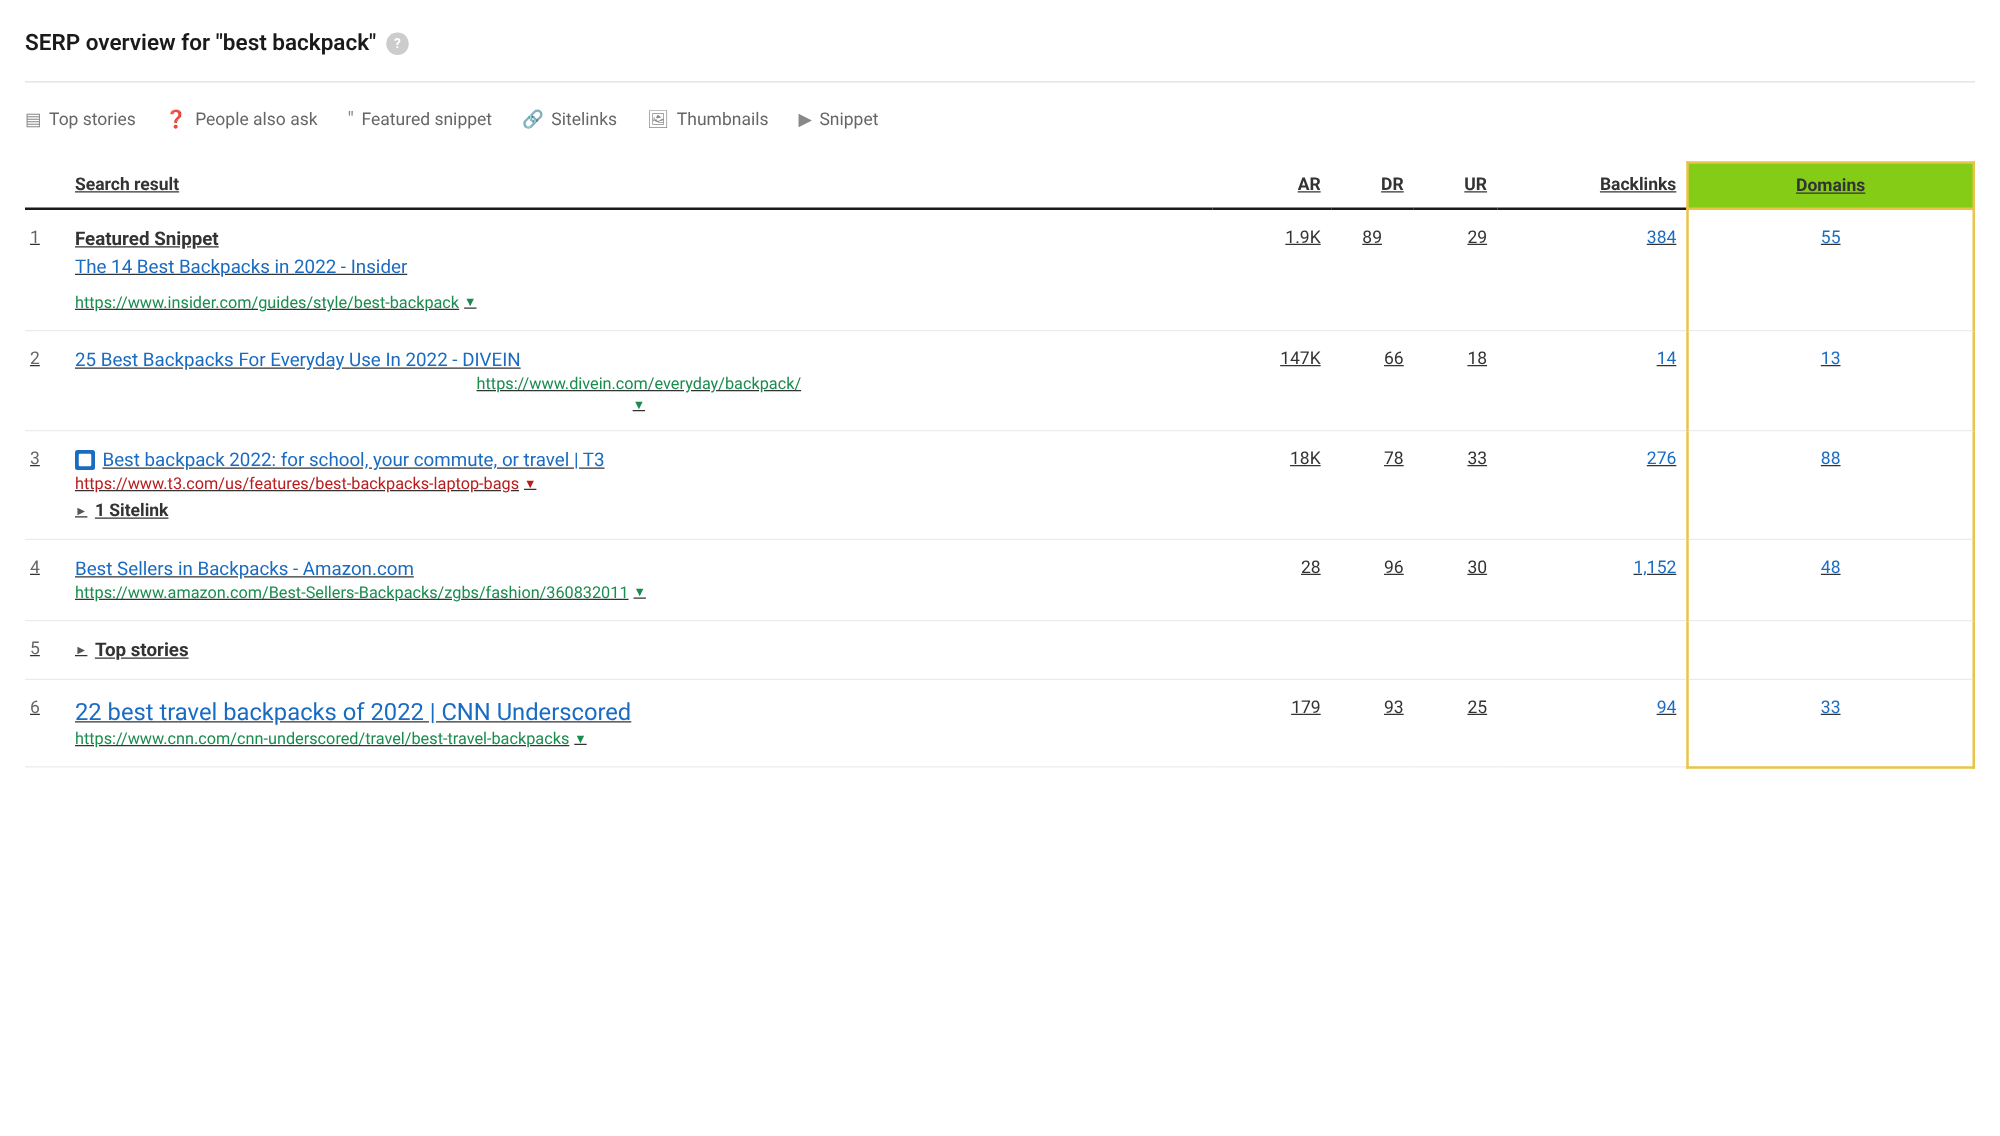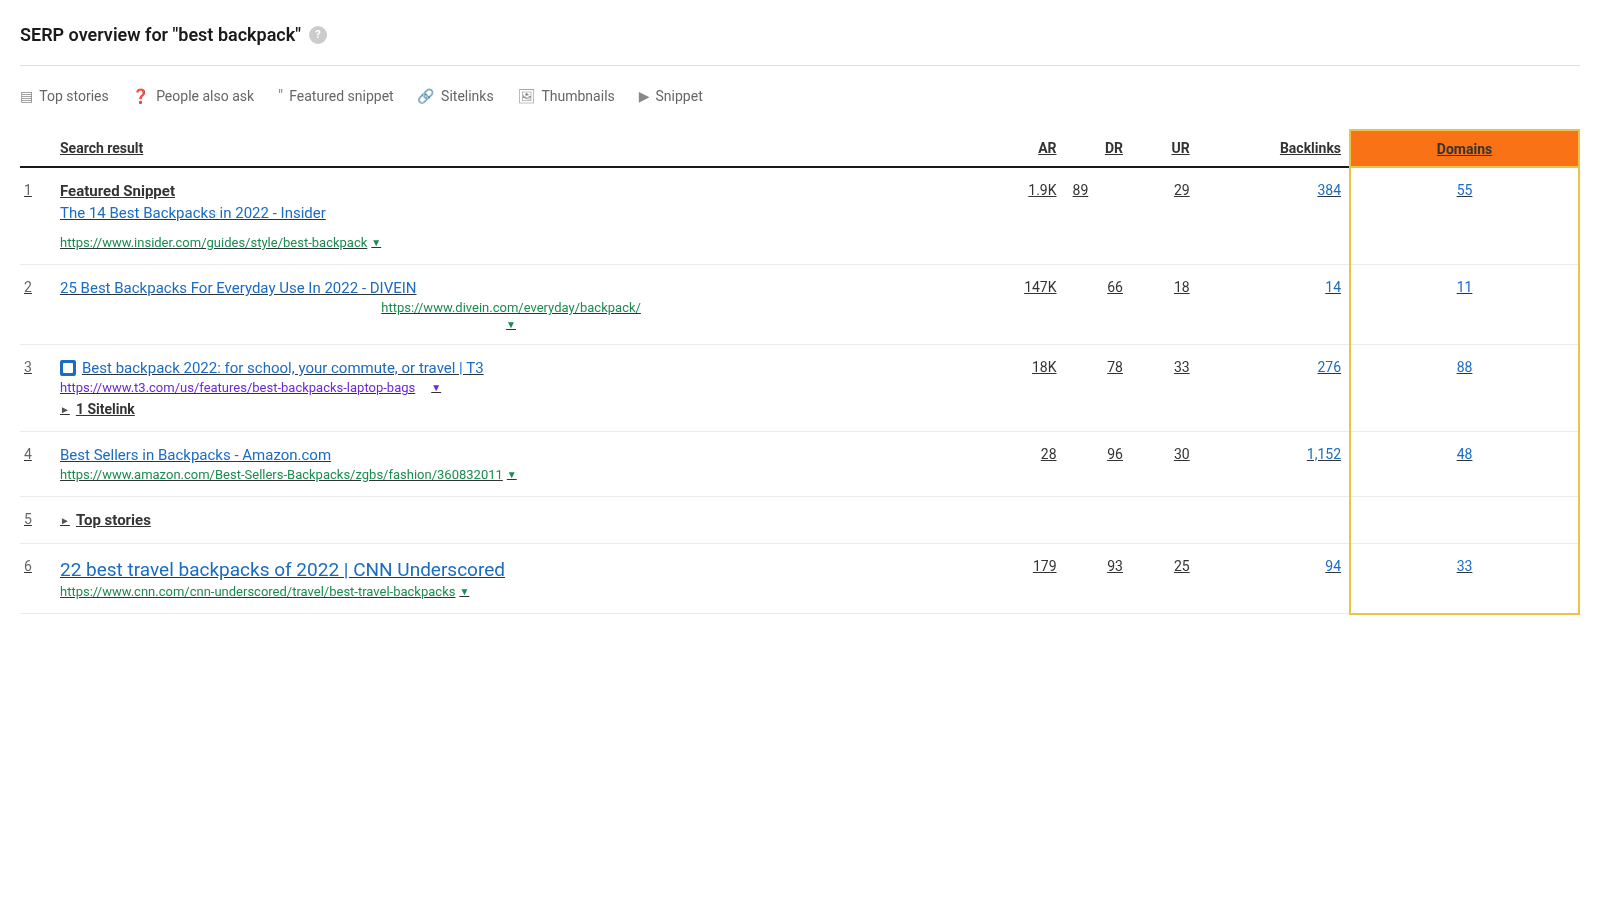"Domains" thead th.col-domains-th { background: #f97316 -> #84cc16 }
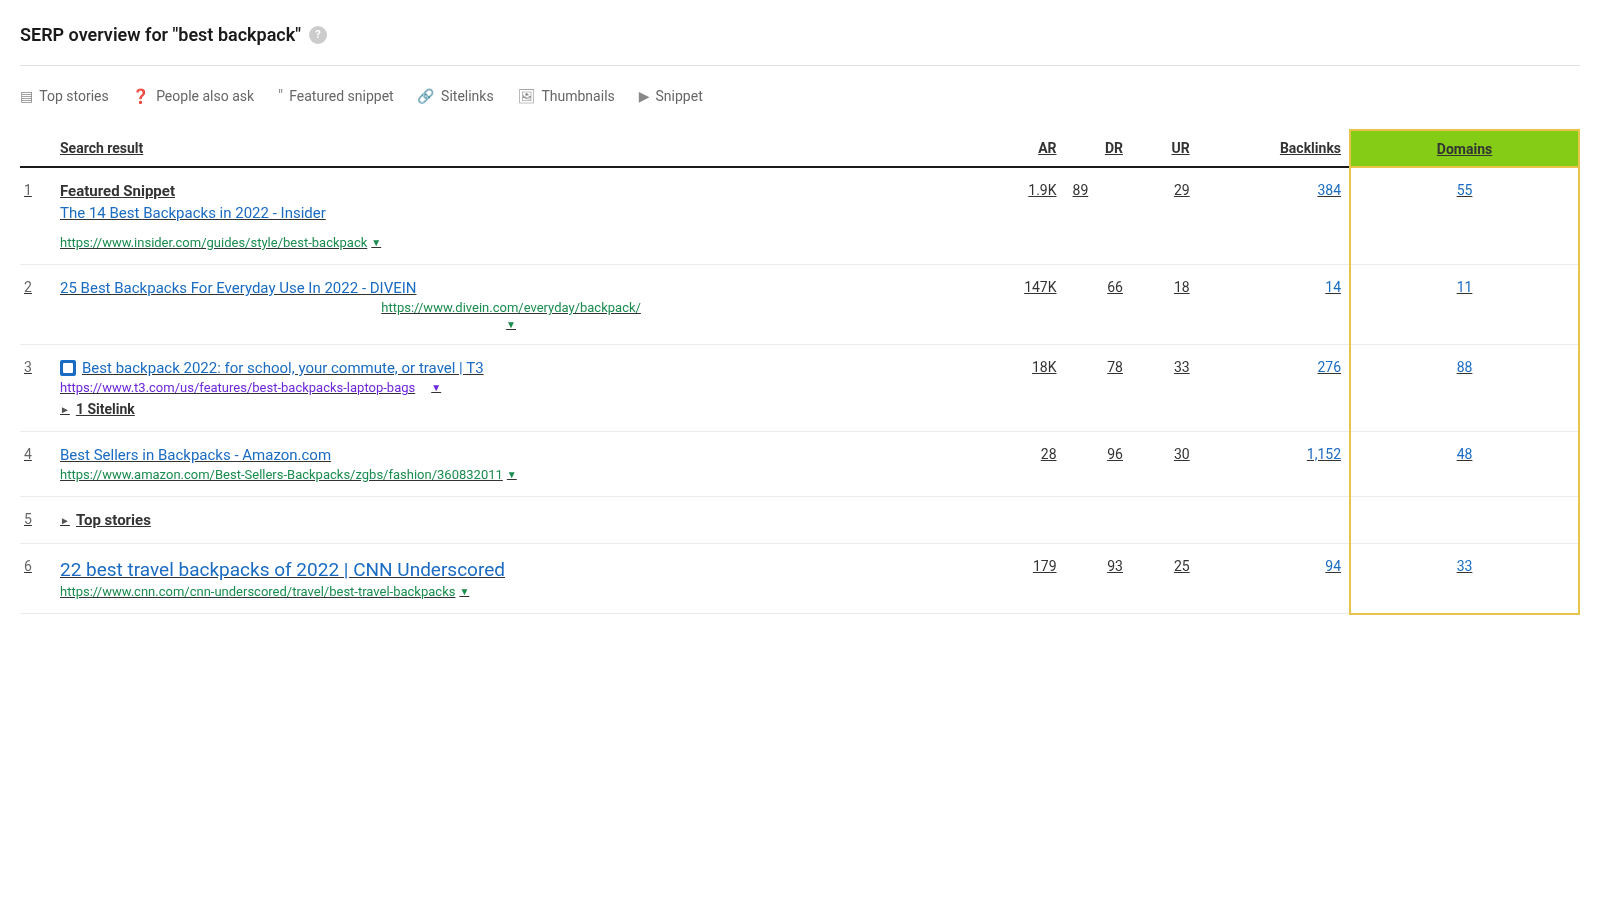"89" td.col-dr { text-align: left -> center }
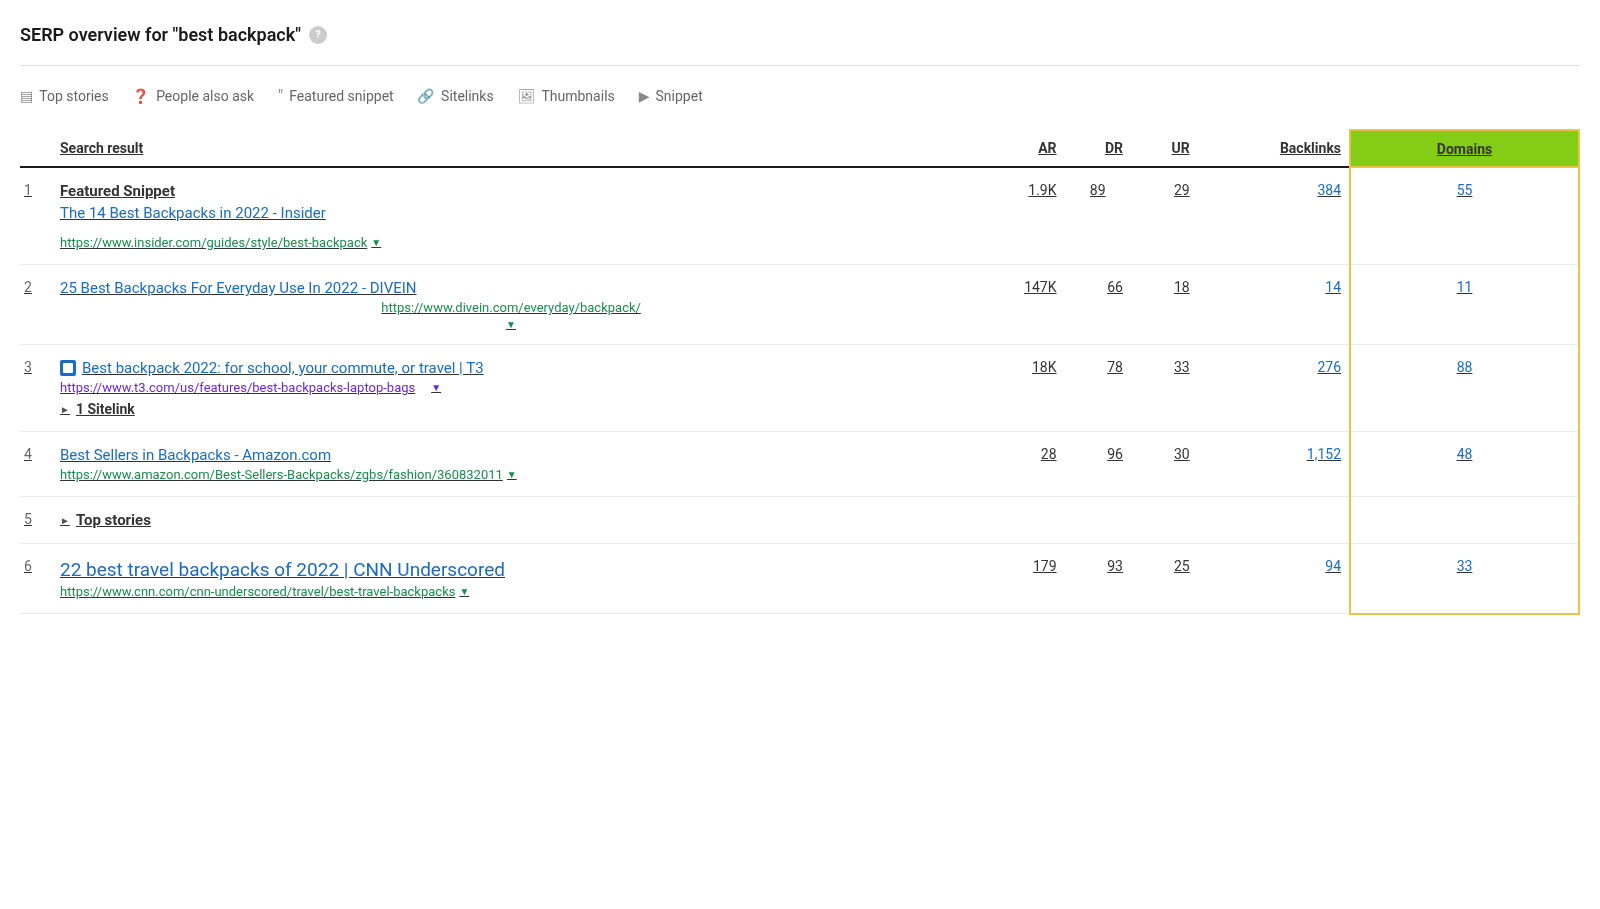"11" td.col-domains-data { text: 11 -> 13 }
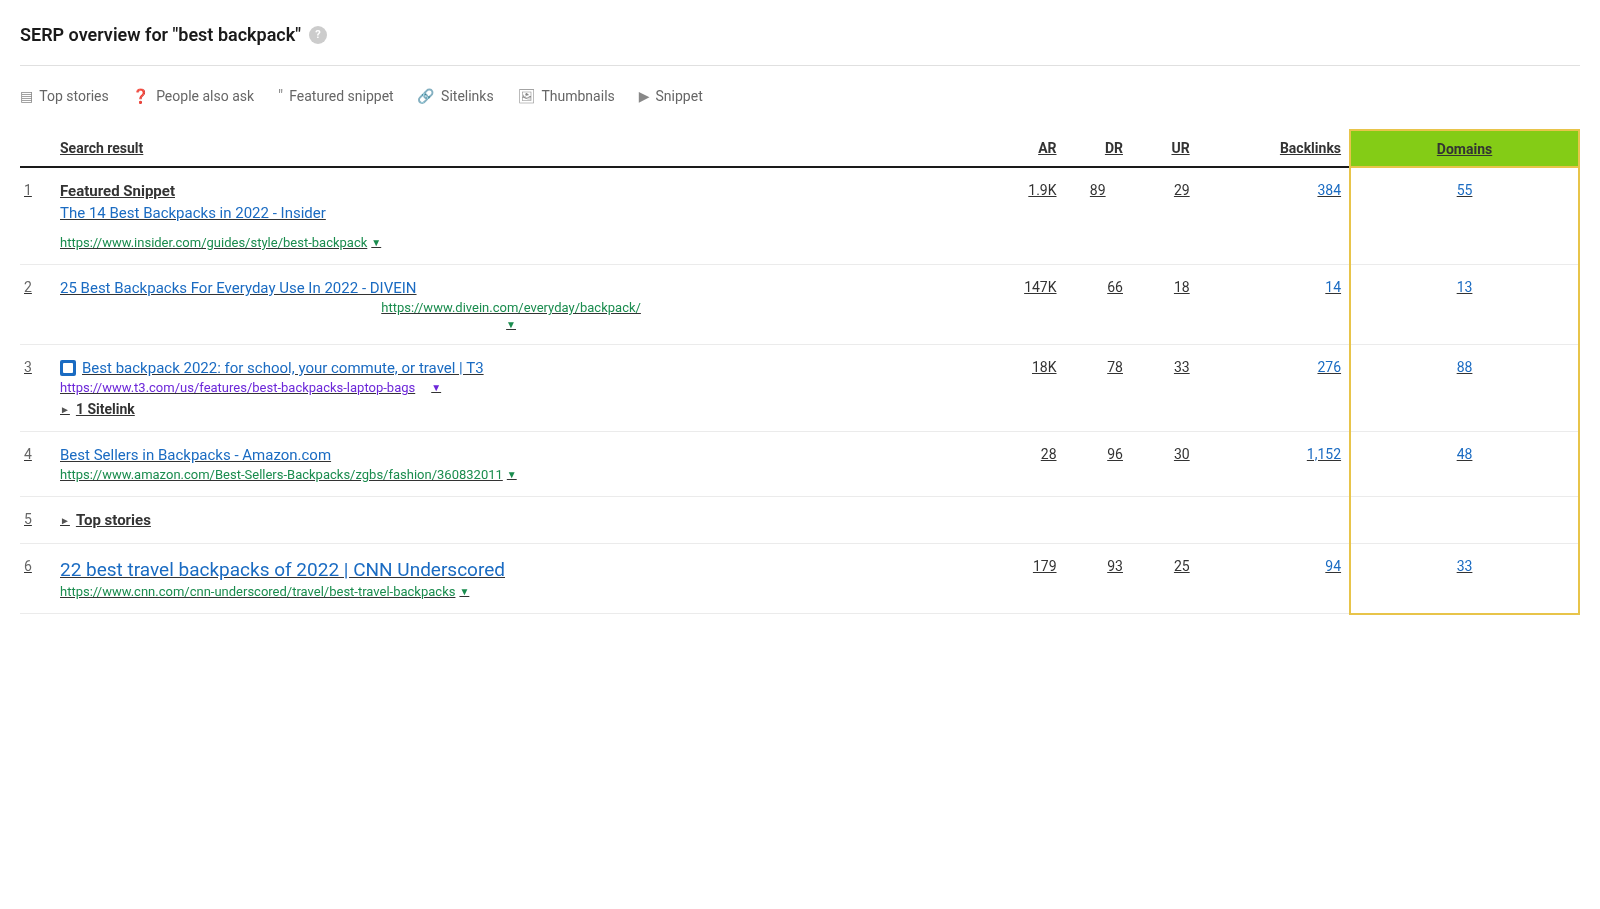"https://www.t3.com/us/features/best-back" div { color: #6d28d9 -> #b91c1c; gap: 16px -> 4px }
